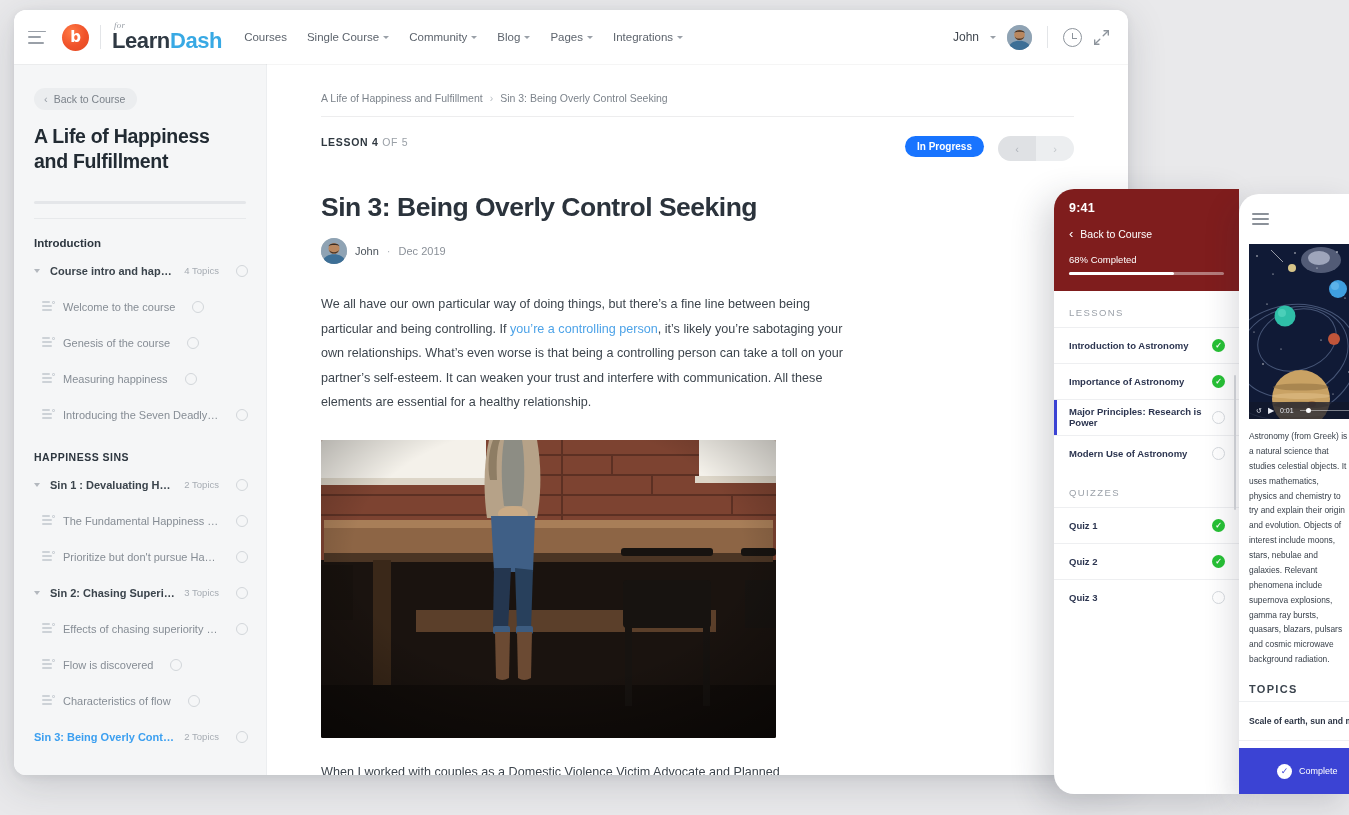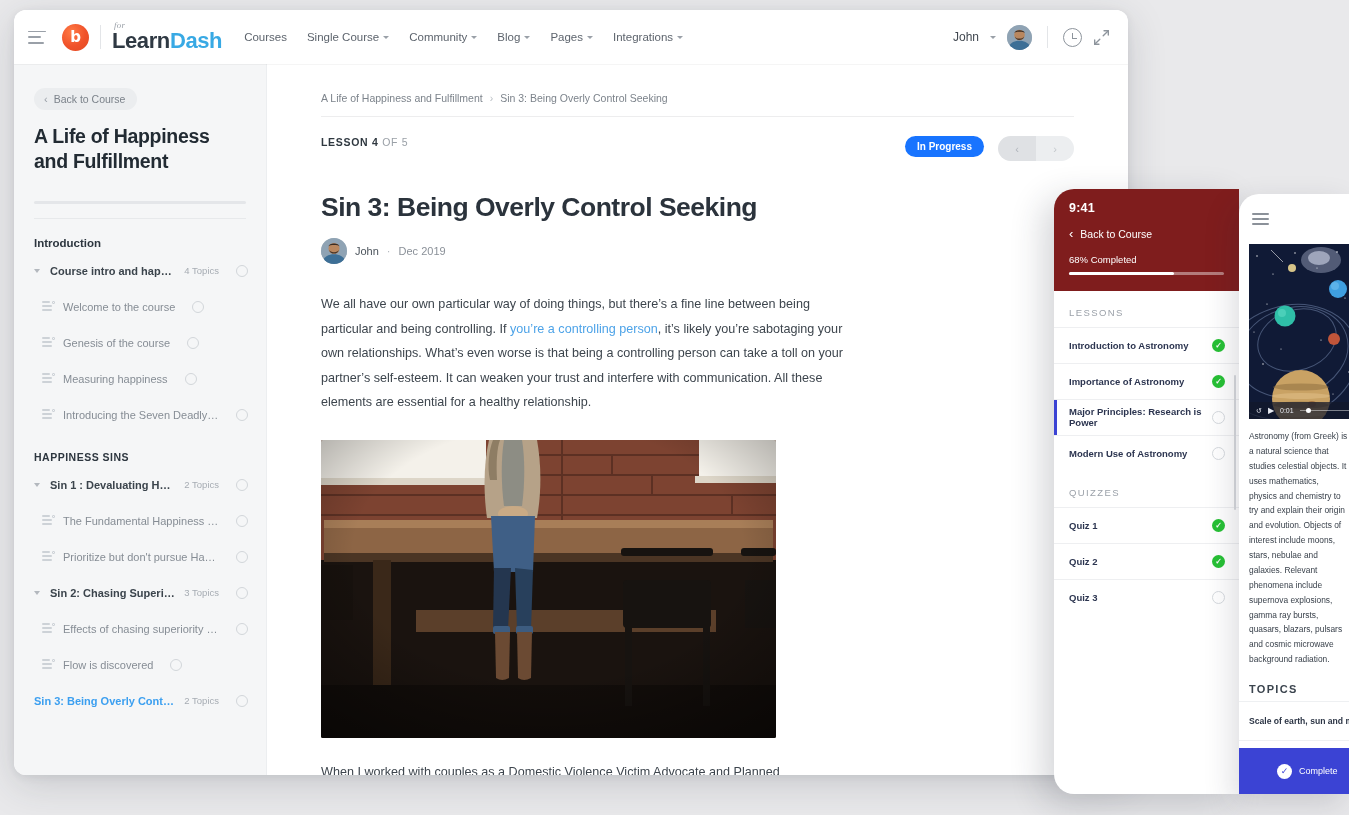"Characteristics of flow" div.les-row { html: none -> <div> <span> <i></i> <i></i> <i></i> <u></u> </span> <span>Characteristics of flow</span> <span></span> </div> }
